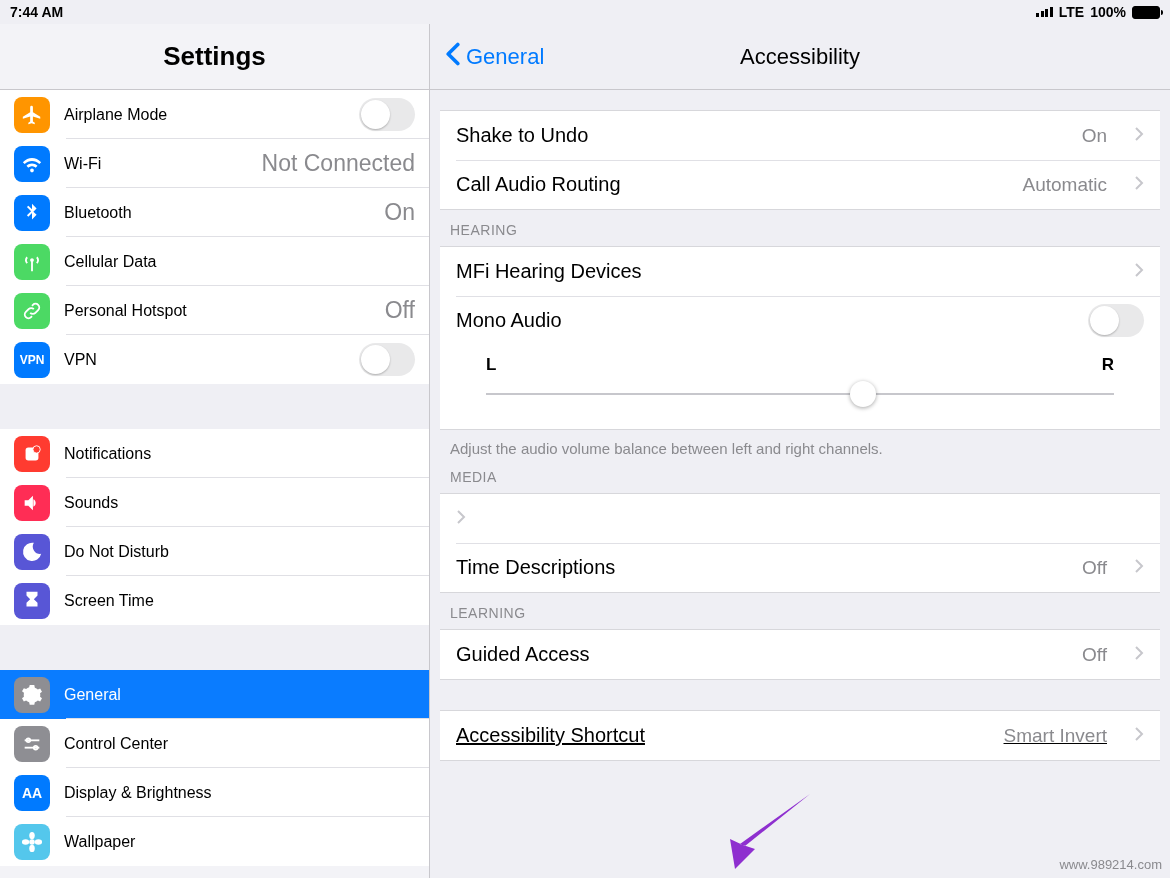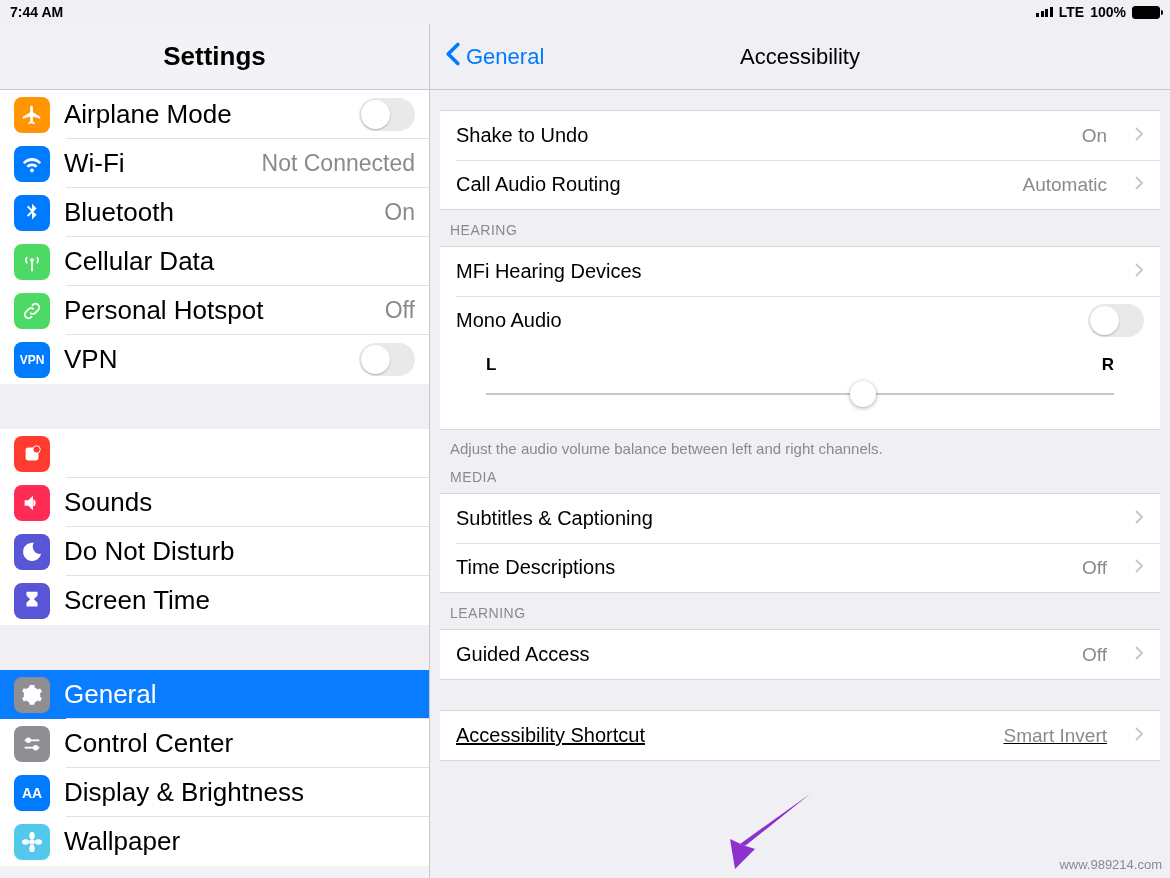"Airplane Mode" .side-label { font-size: 26px -> 16px }
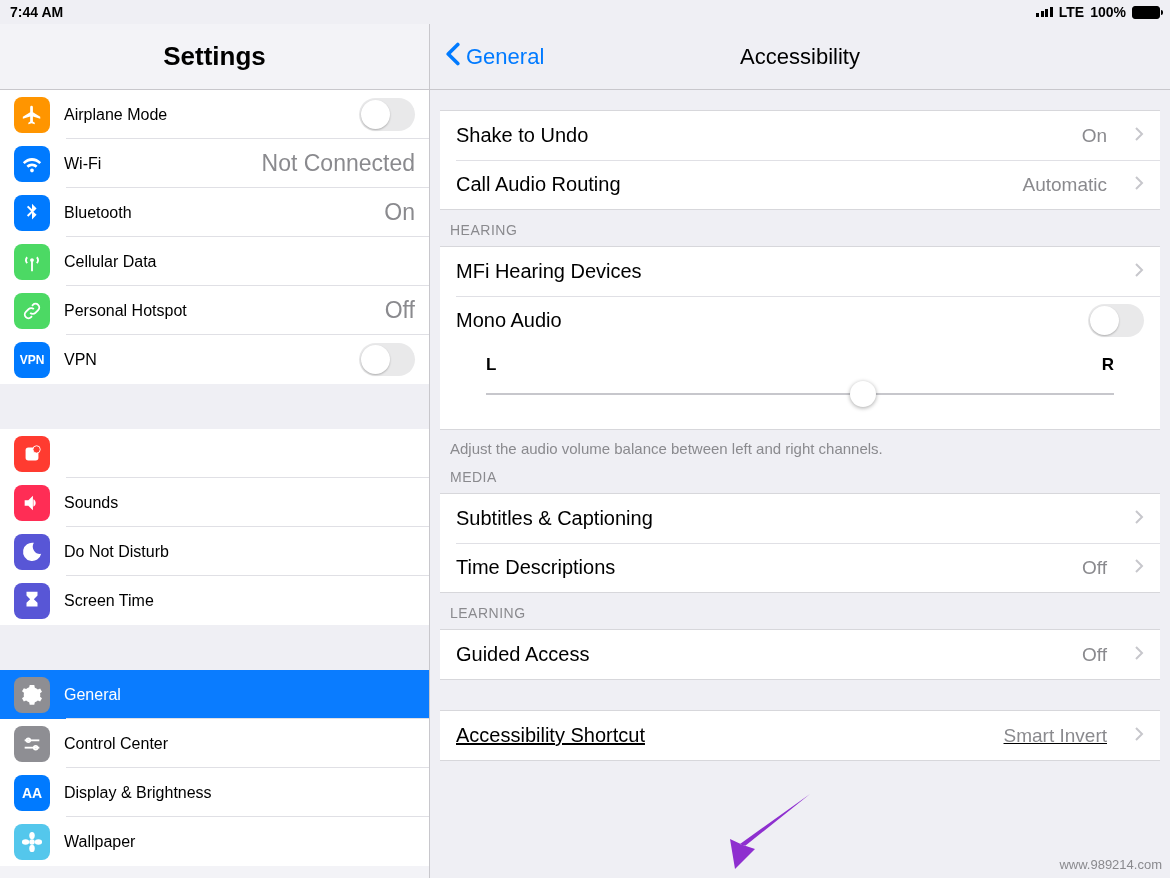"Notifications" span.side-label { html: none -> <span>Notifications</span> }
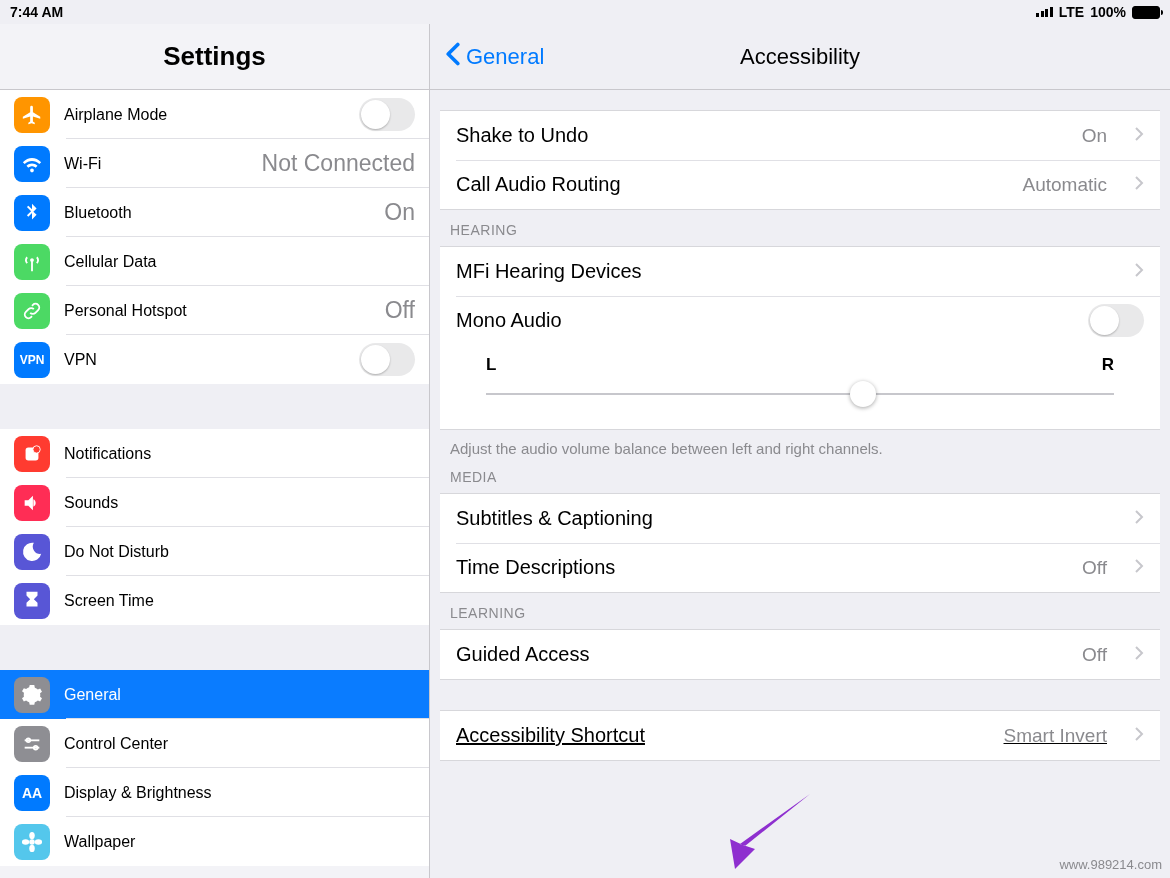"Subtitles & Captioning" span.row-label { html: <span>Subtitles &amp; Captioning</span> -> none }
